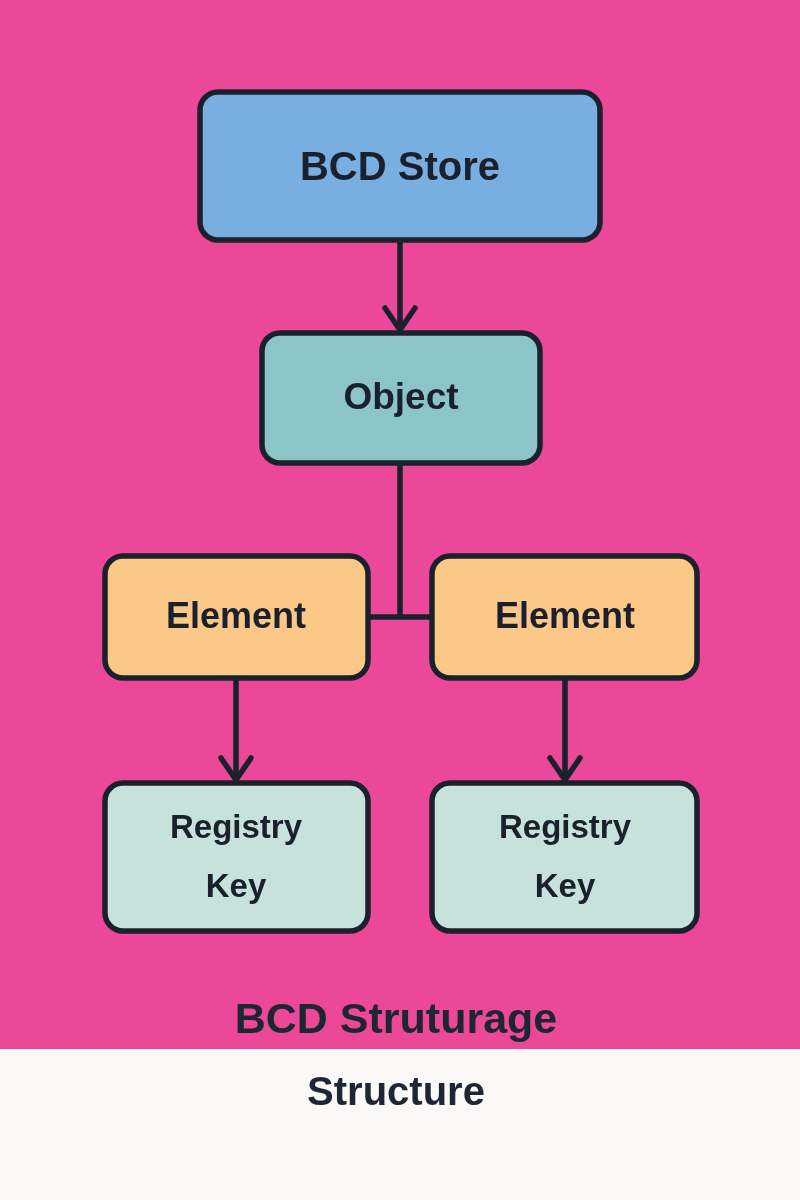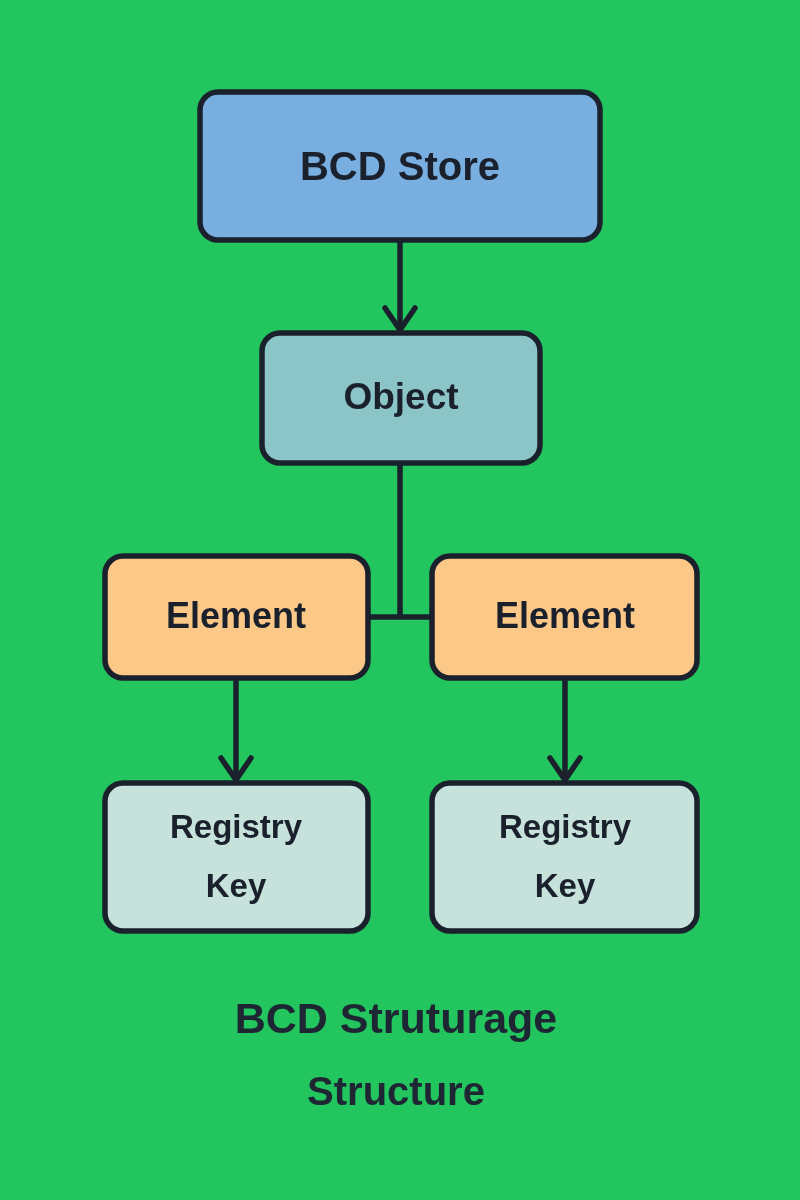"BCD Store" #canvas { background: #22c55e -> #ec4899; height: 1200px -> 1049px }
